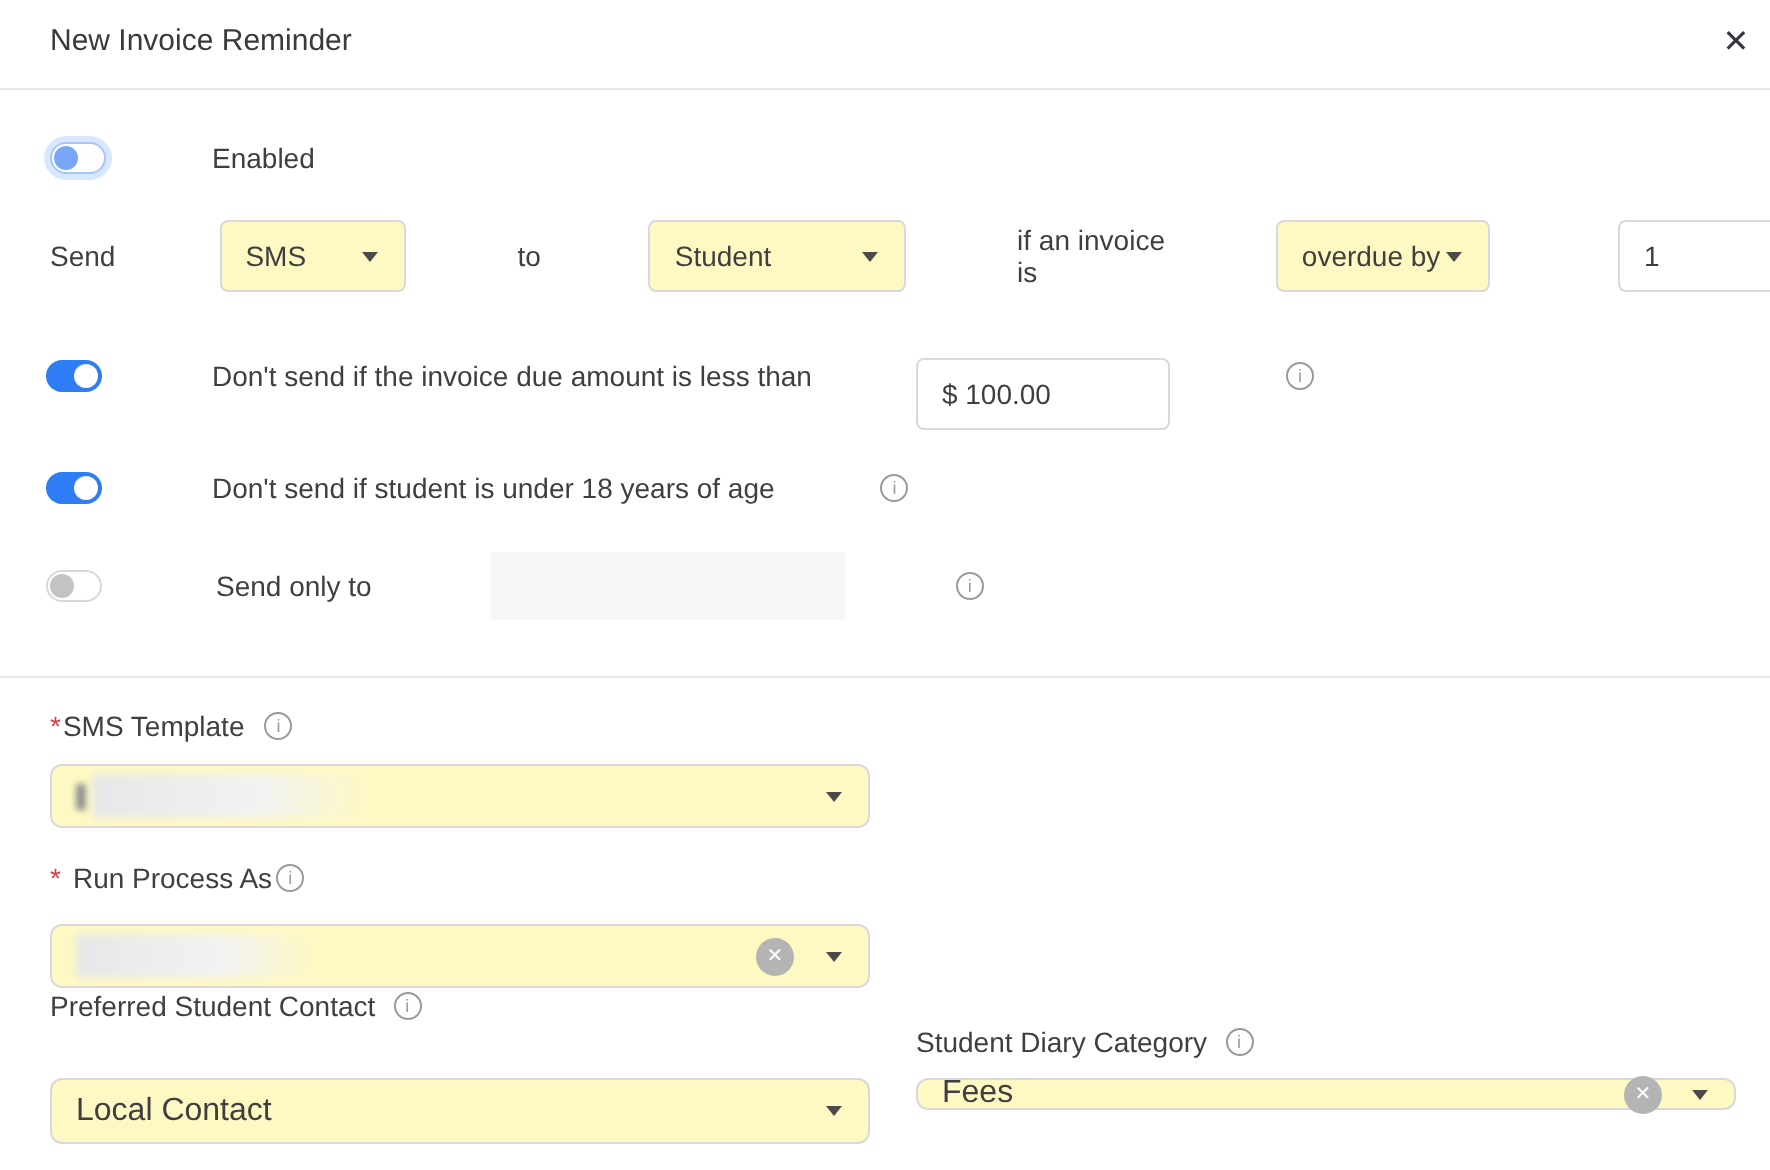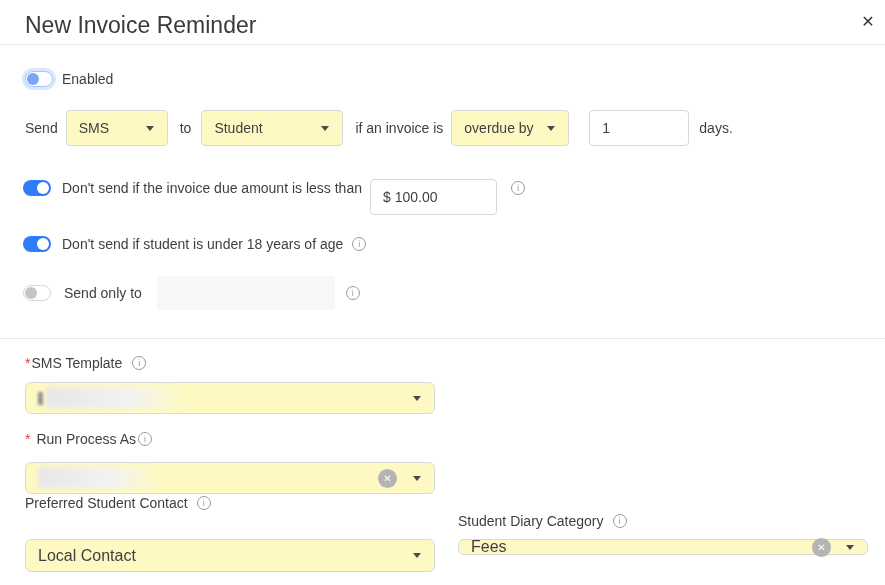"New Invoice Reminder" .title { font-size: 23px -> 15px }
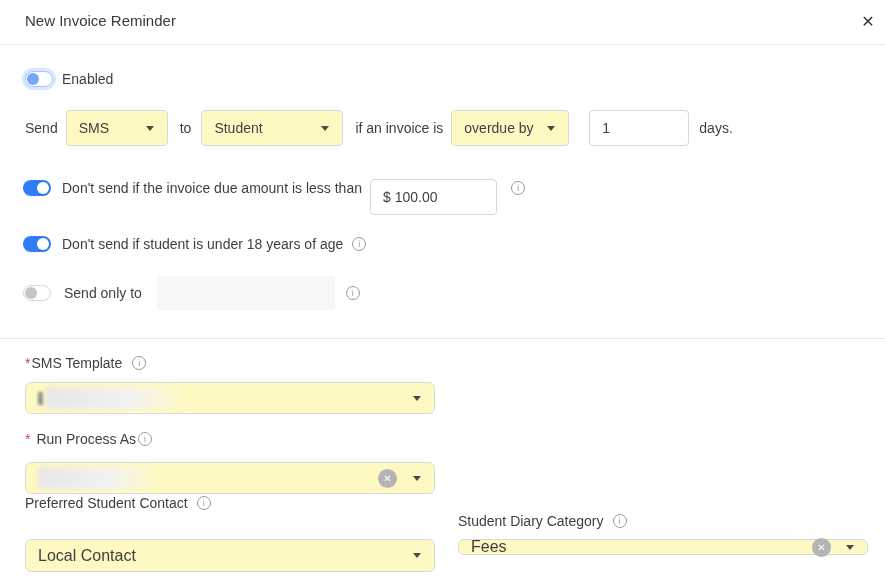"Enabled" .row { gap: none -> 44px }
